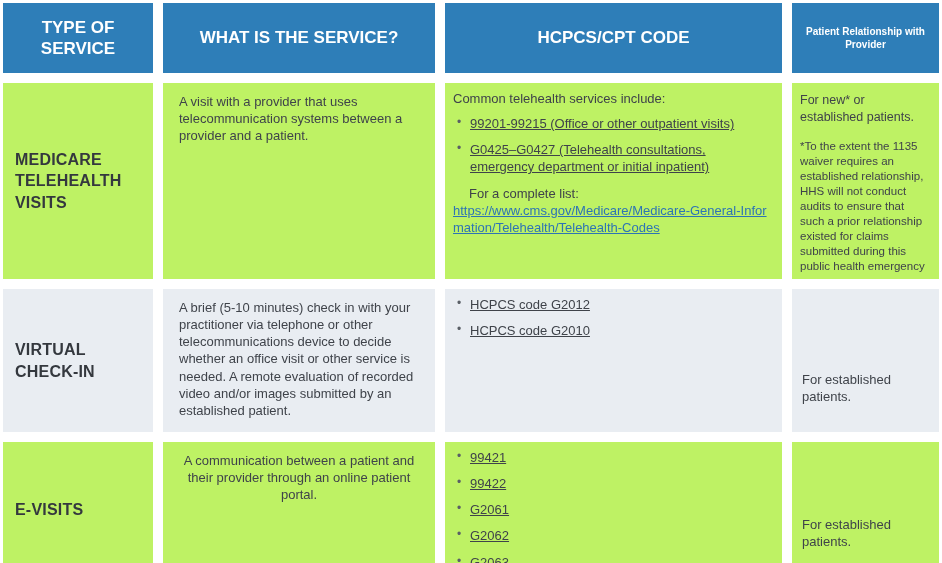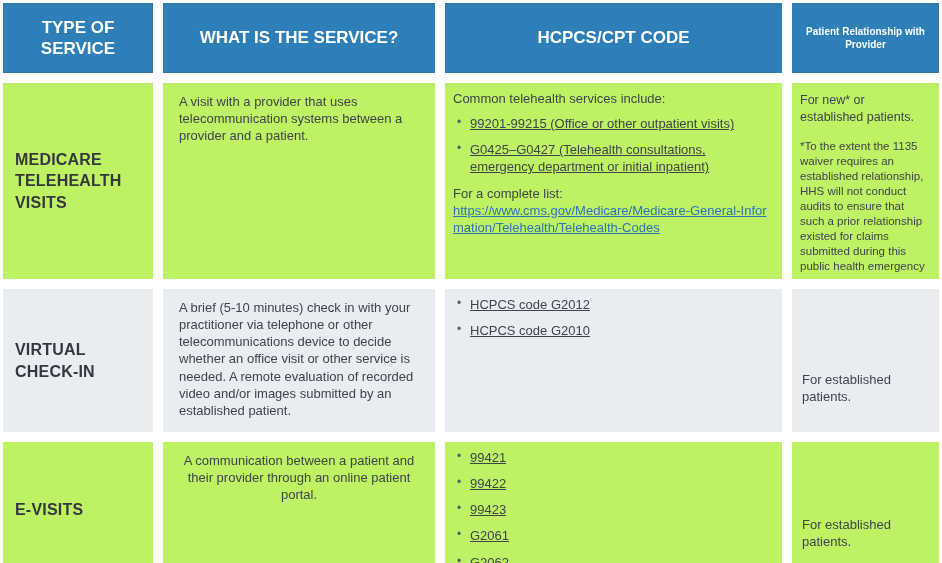"For a complete list:" .codes-footer { margin-left: none -> 16px }
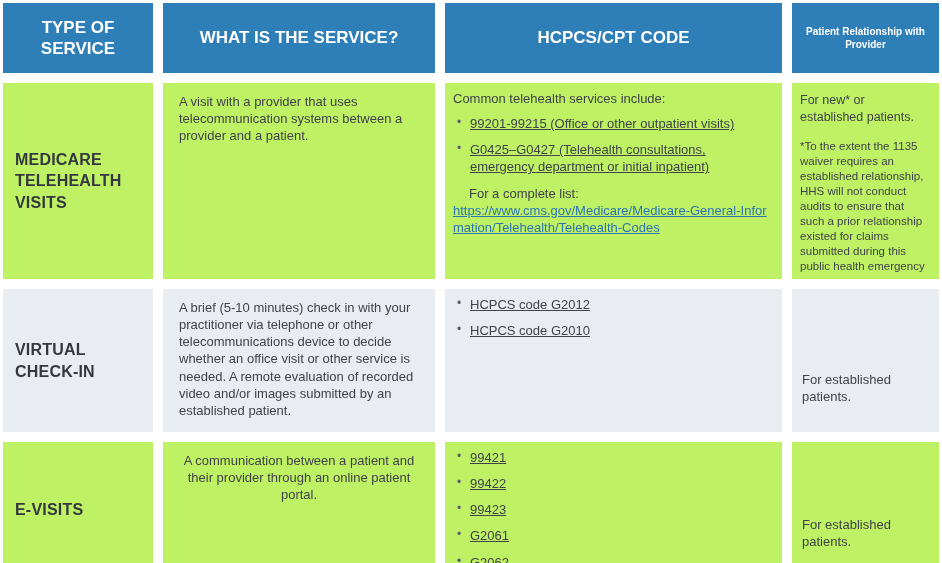"99423" li { html: <li>99423</li> -> none }
